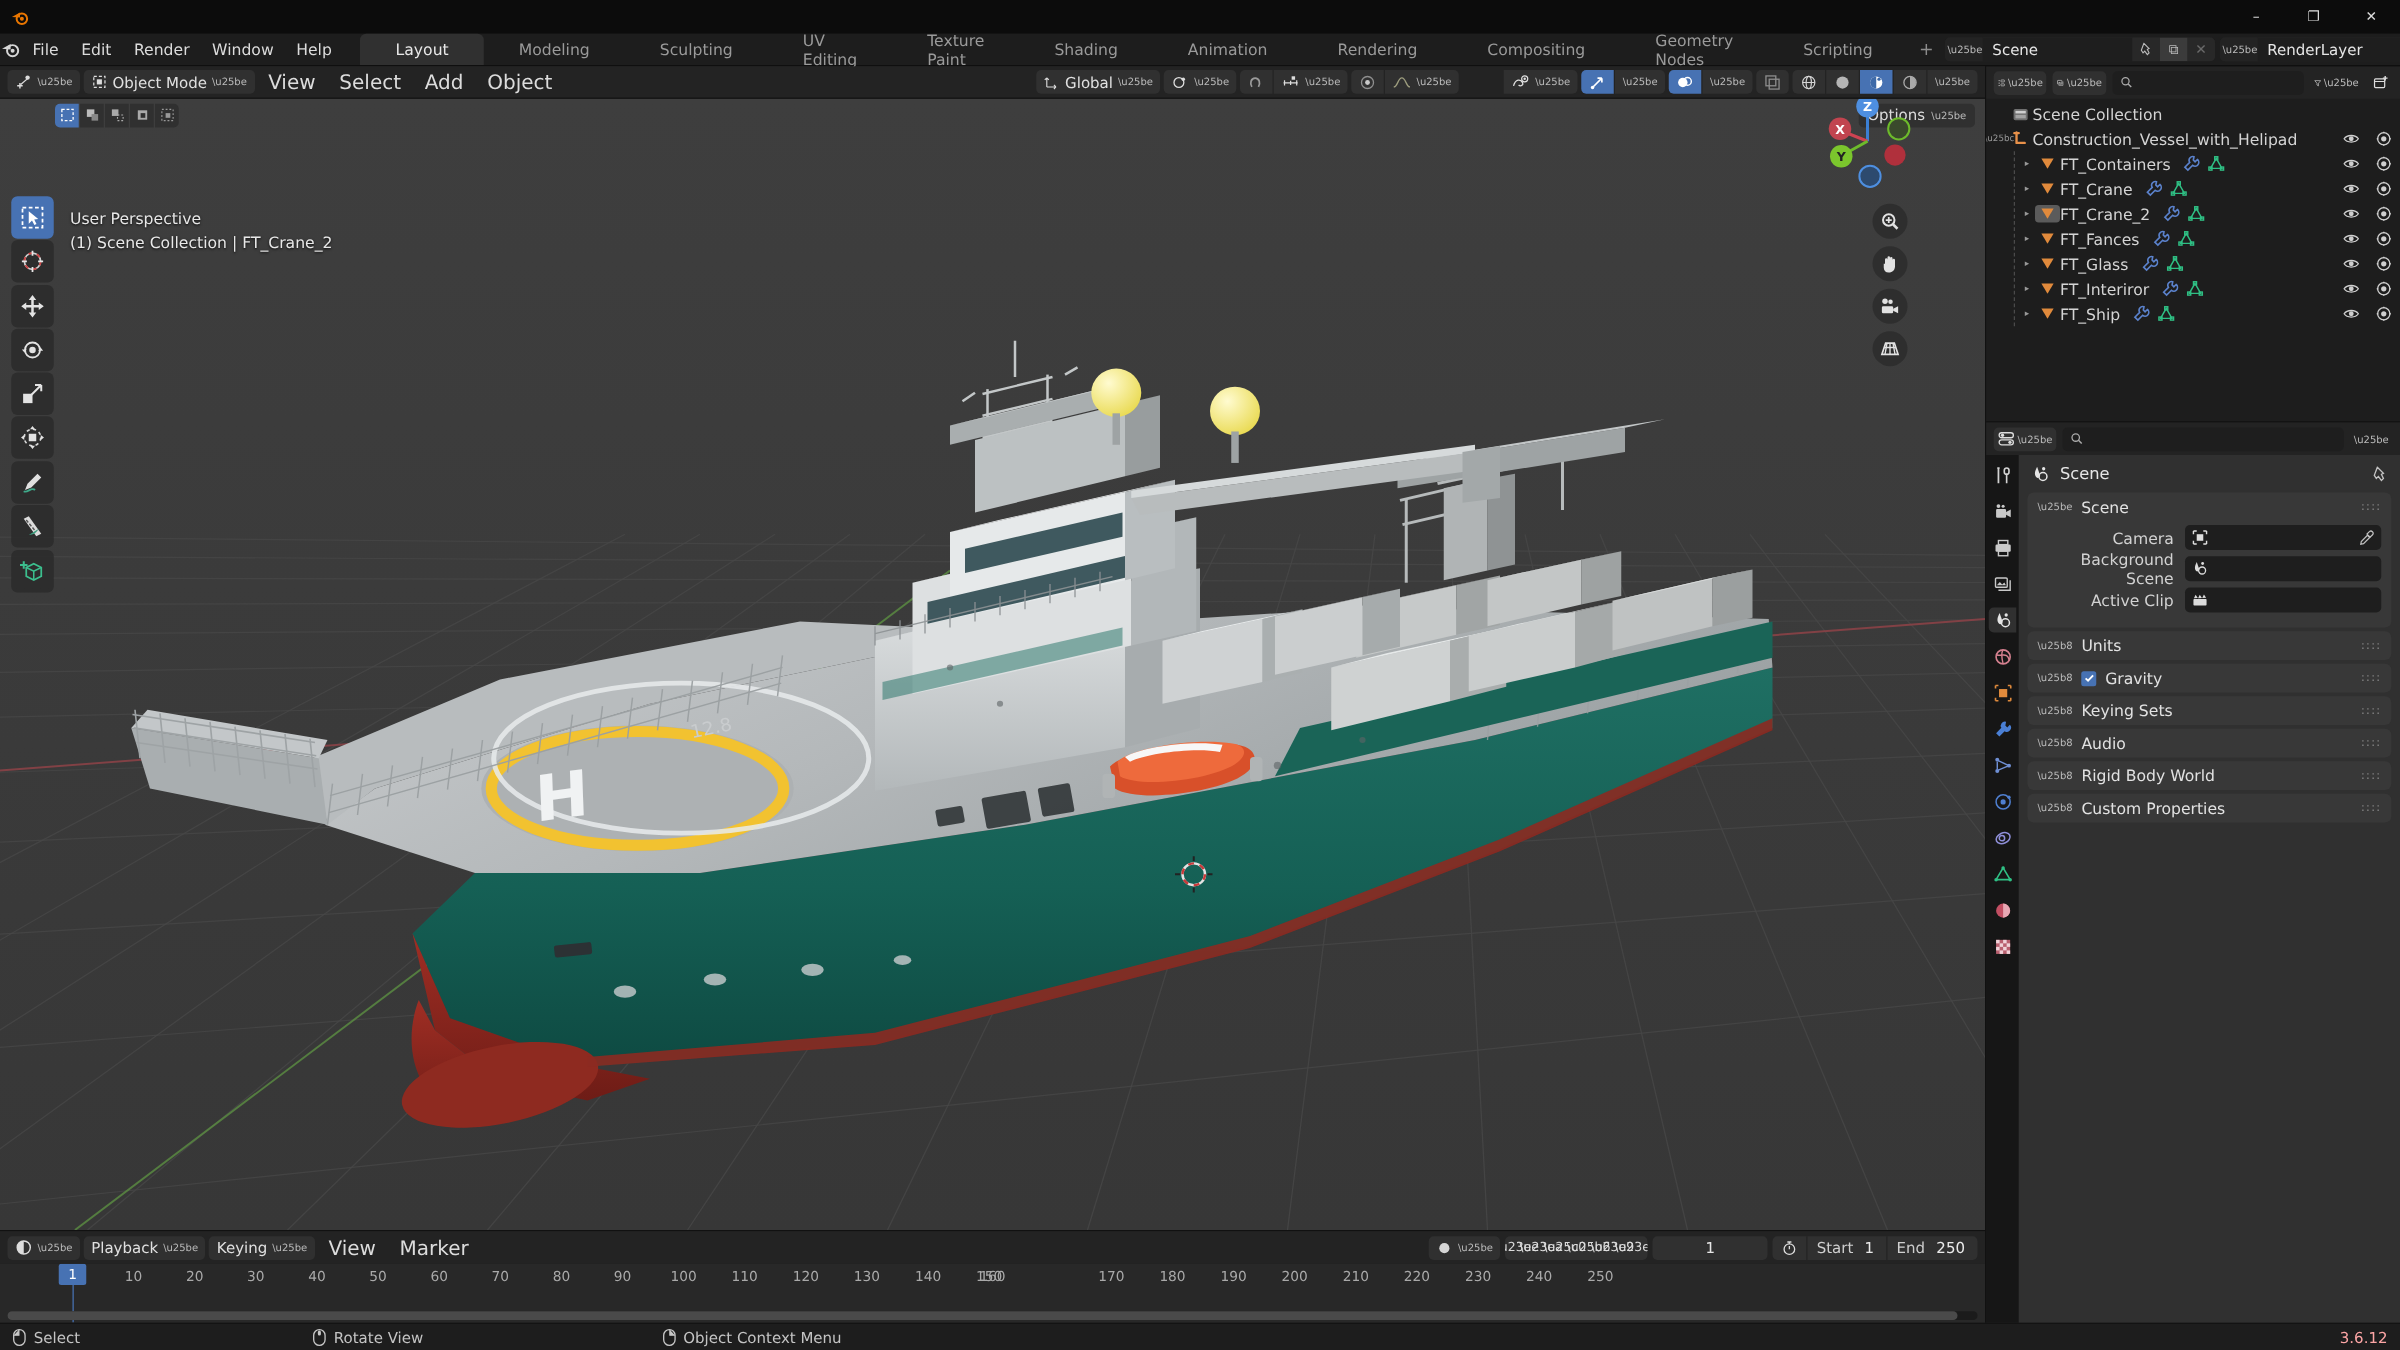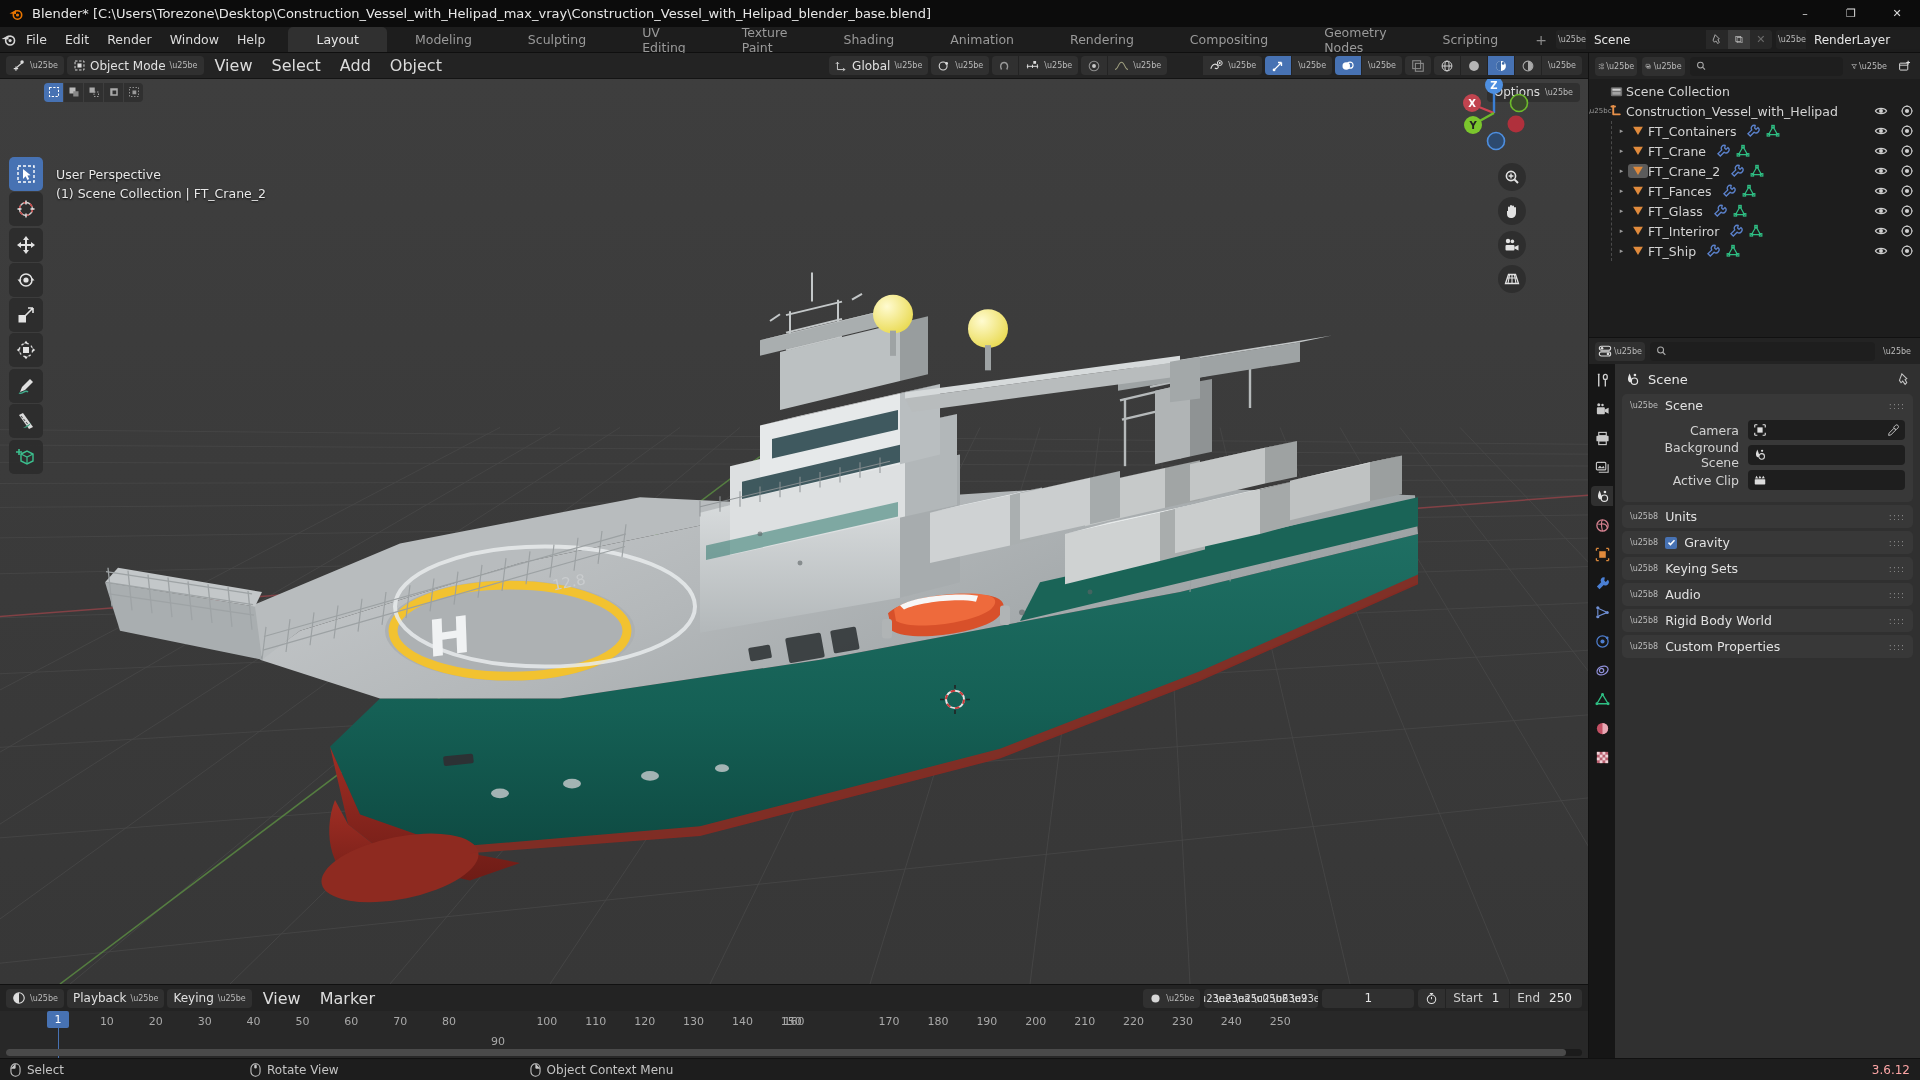"Blender*" span.ttl { html: <span>Blender* [C:\Users\Torezone\Desktop\Construction_Vessel_with_Helipad_max_vray\Construction_Vessel_with_Helipad_blender_base.blend]</span> -> none }
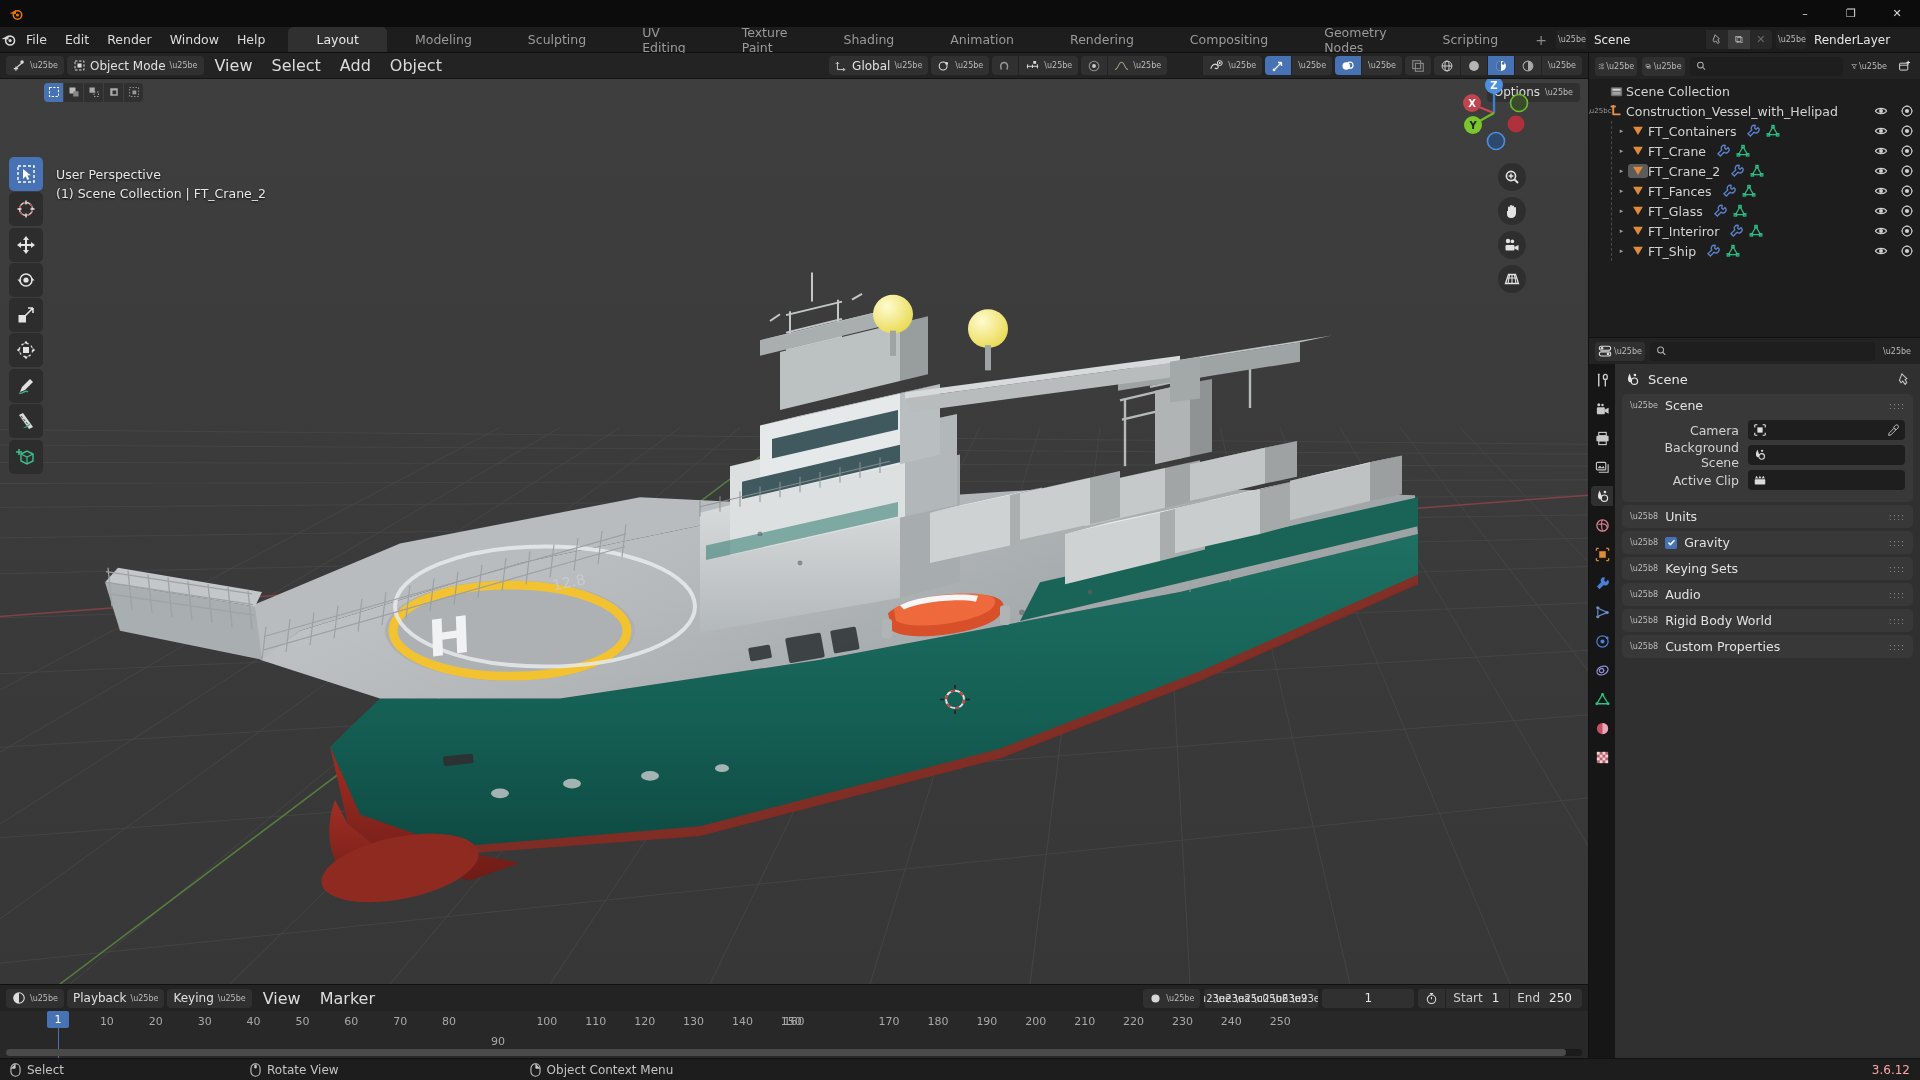"90" div.tl-tick { margin-top: 20px -> none }
